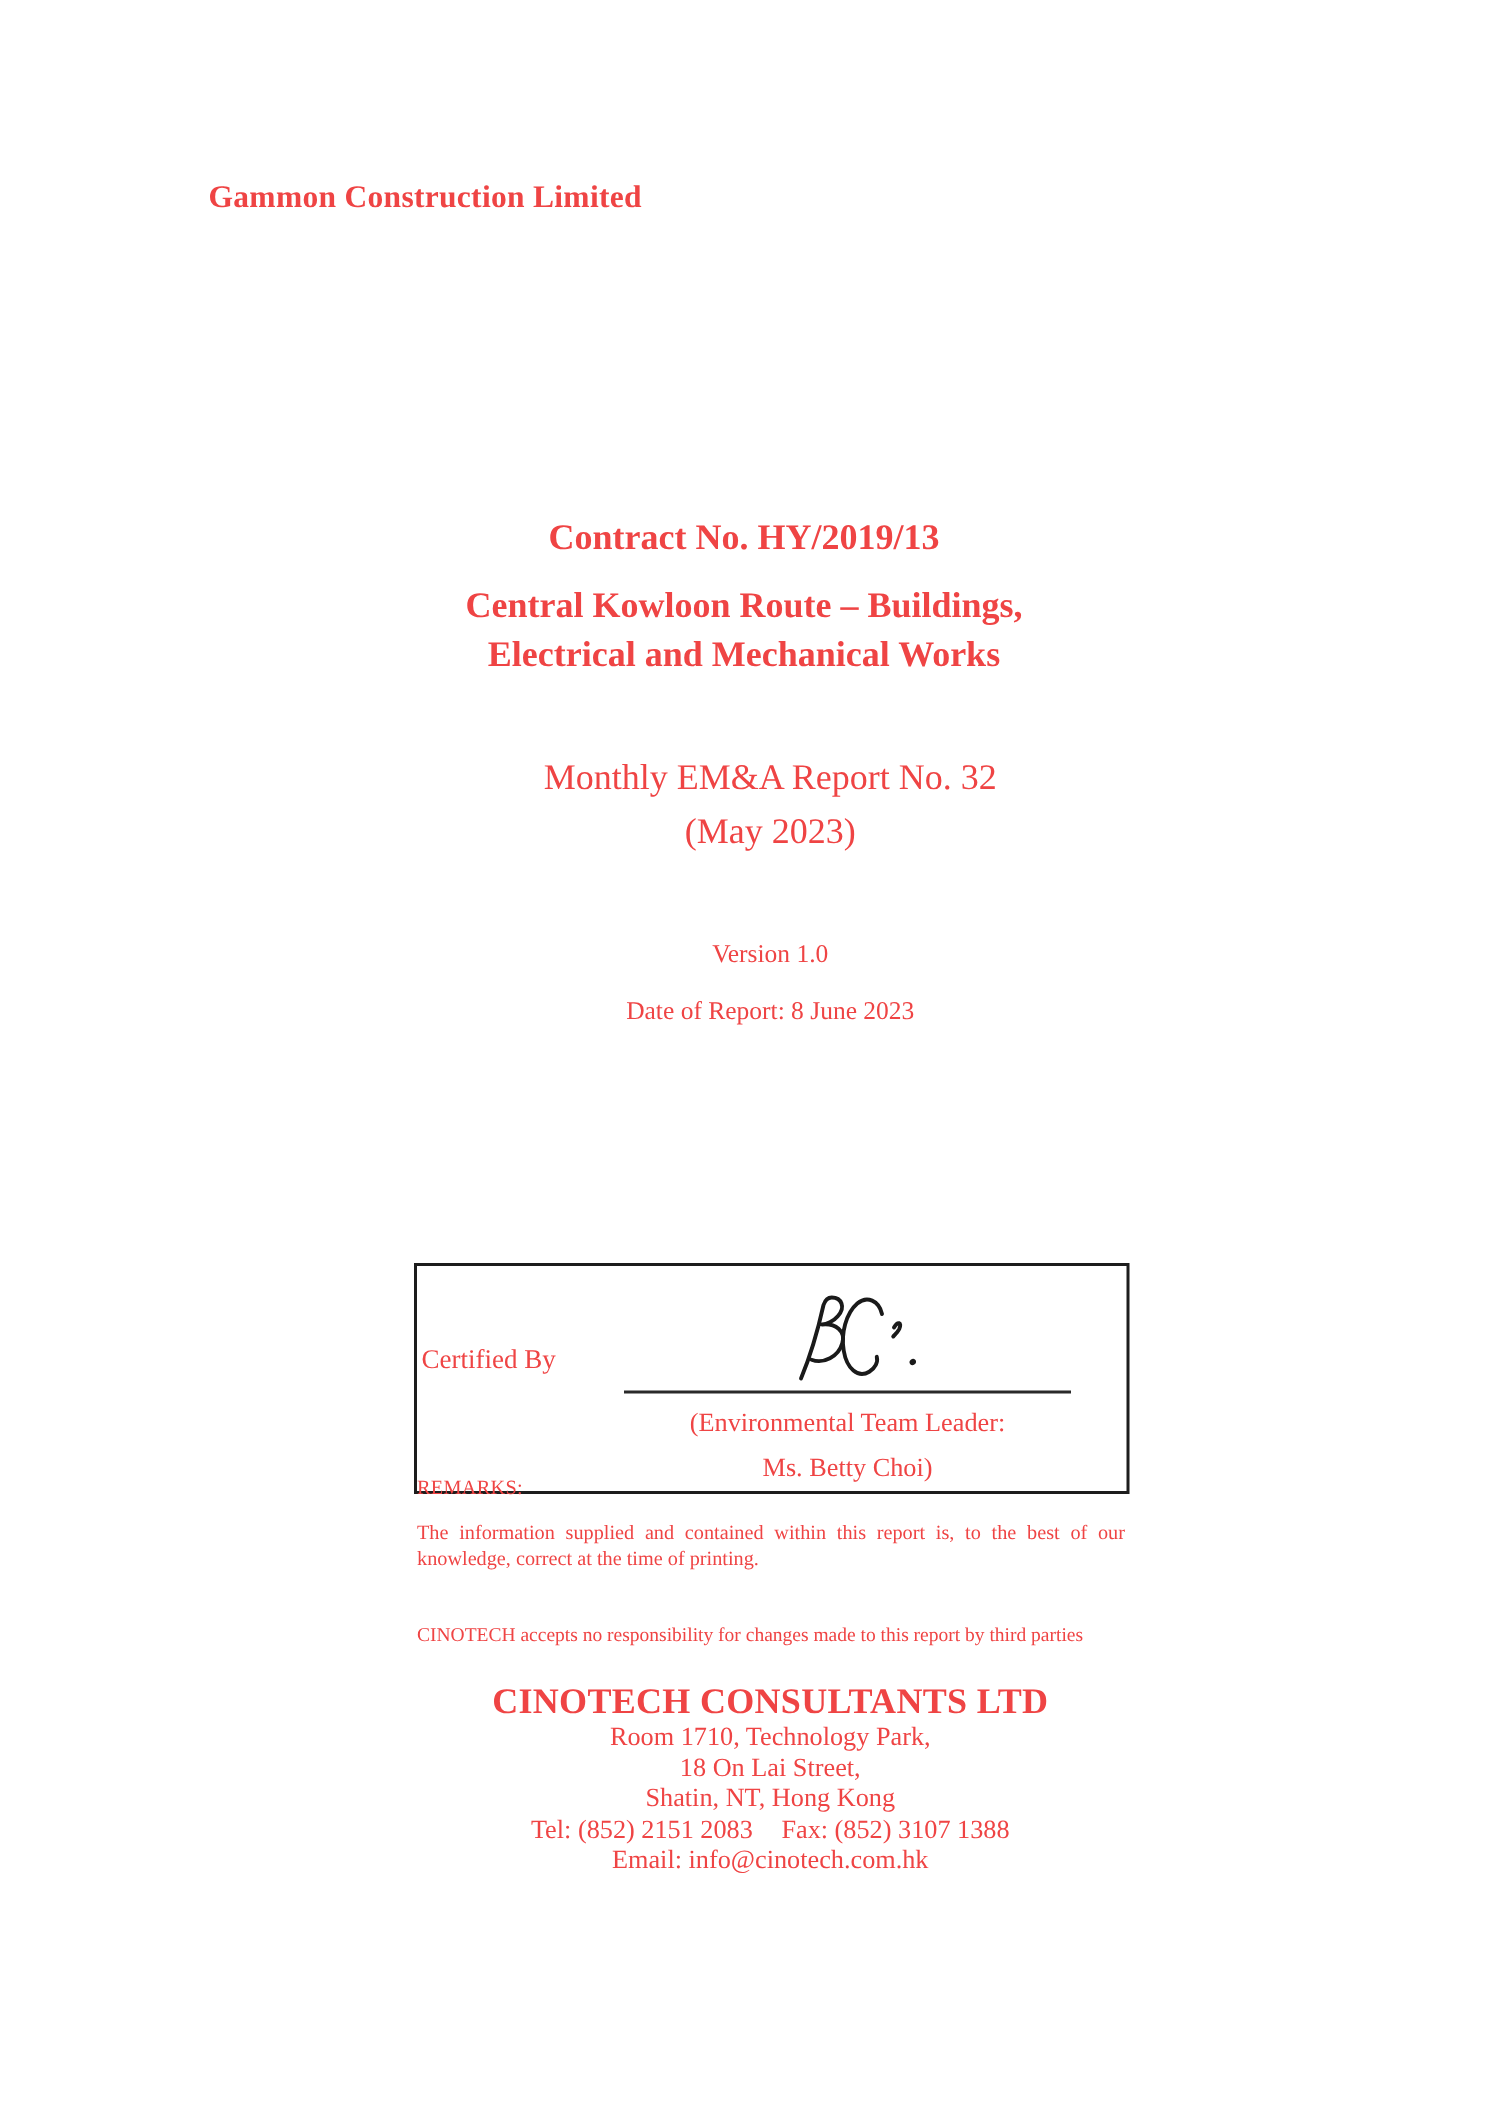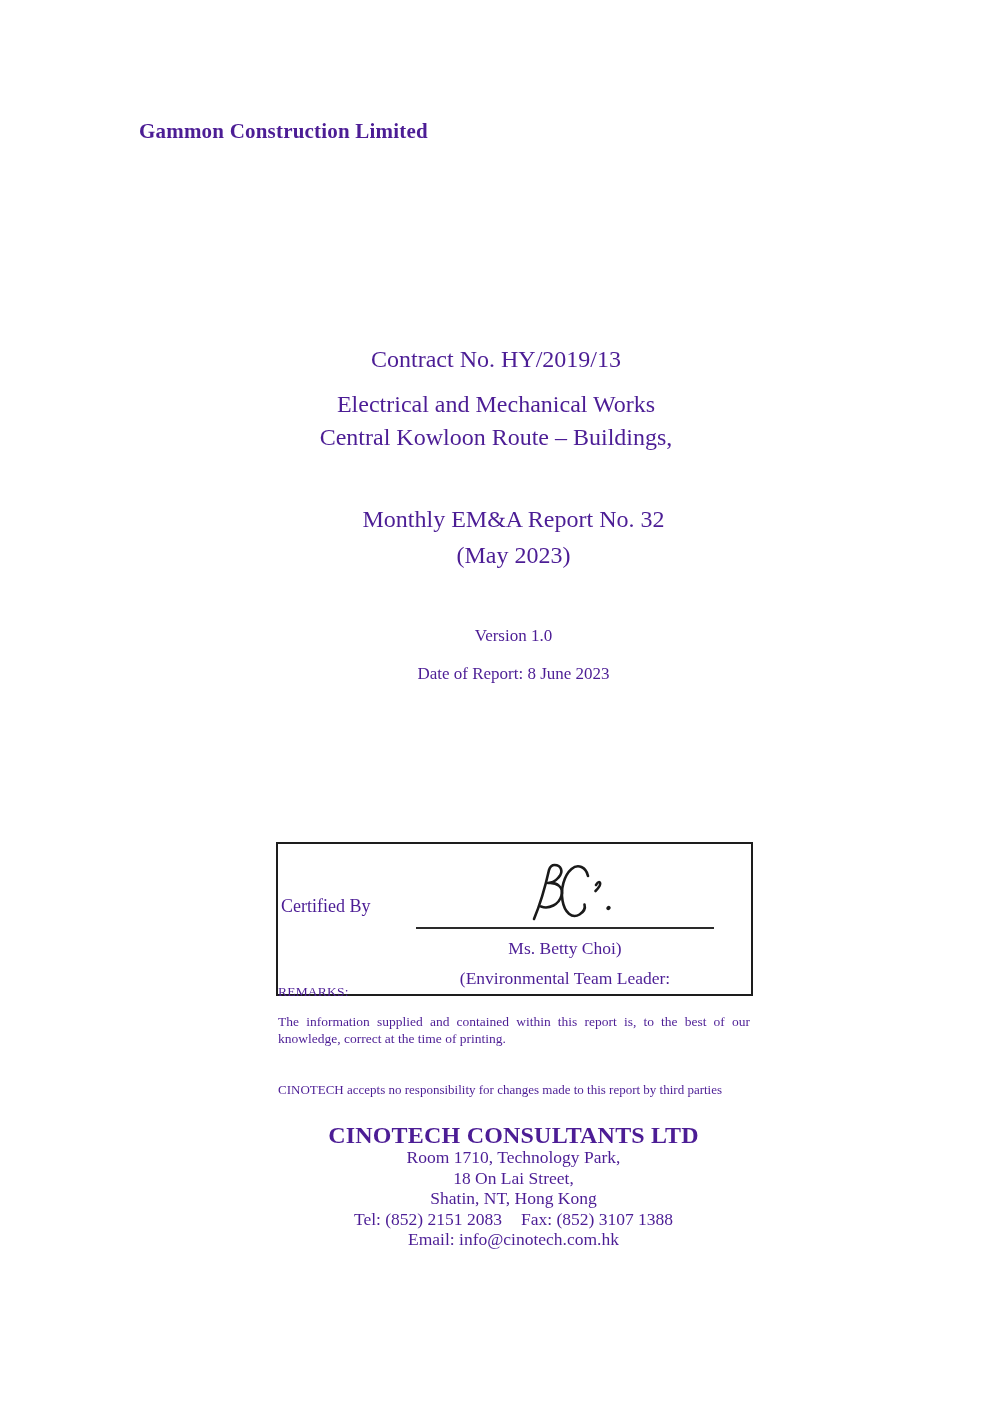"Gammon Construction Limited" .page { color: #4c1d95 -> #ef4444 }
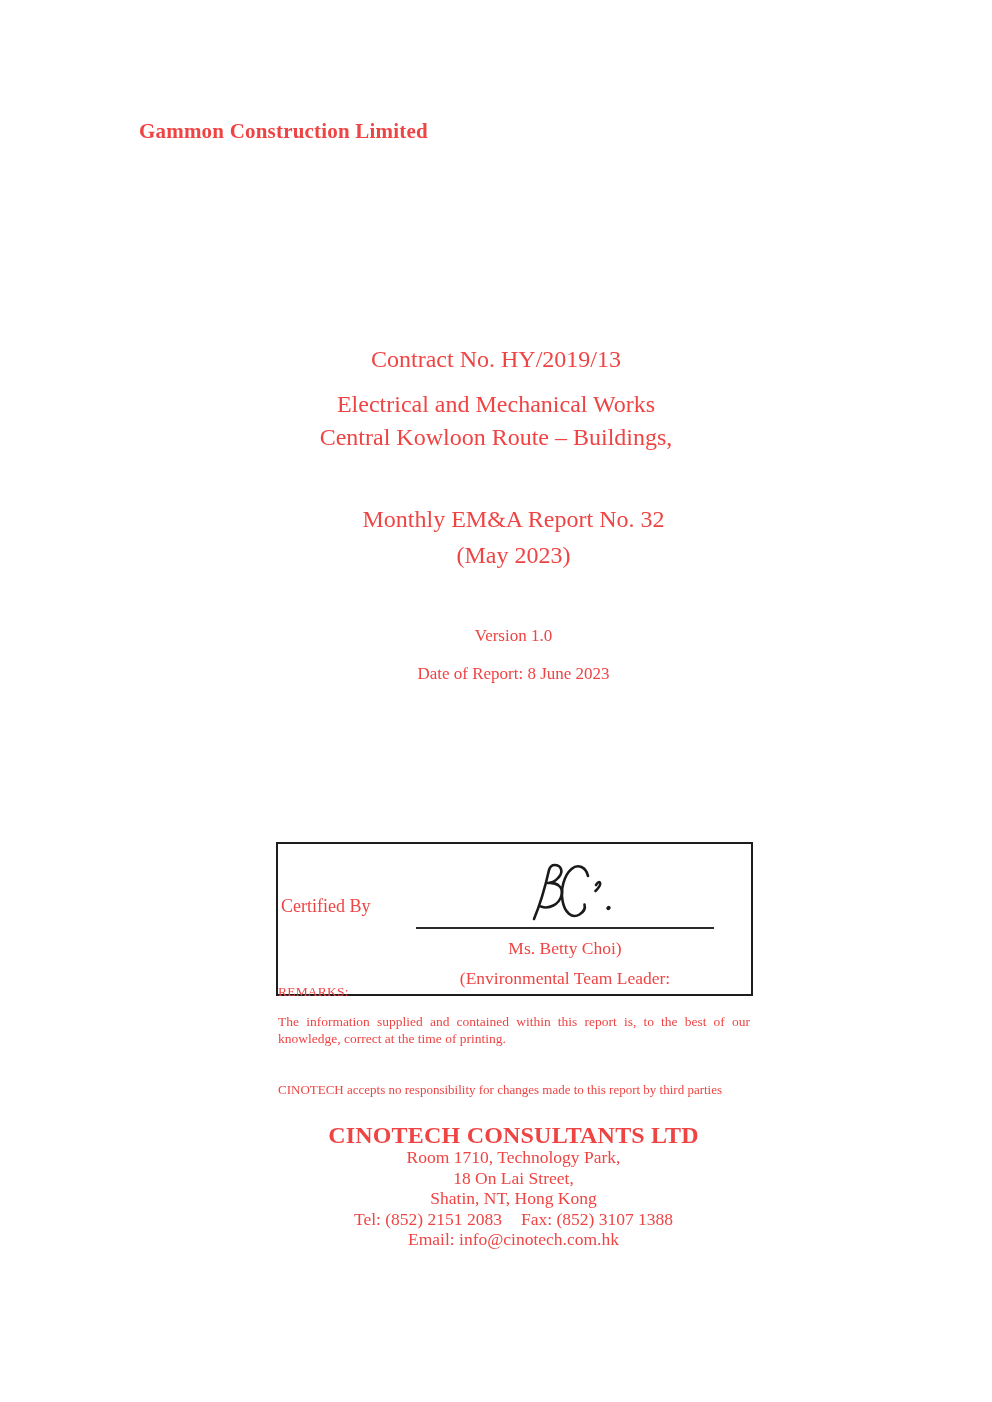"Contract No. HY/2019/13" .title-block { font-weight: normal -> bold }
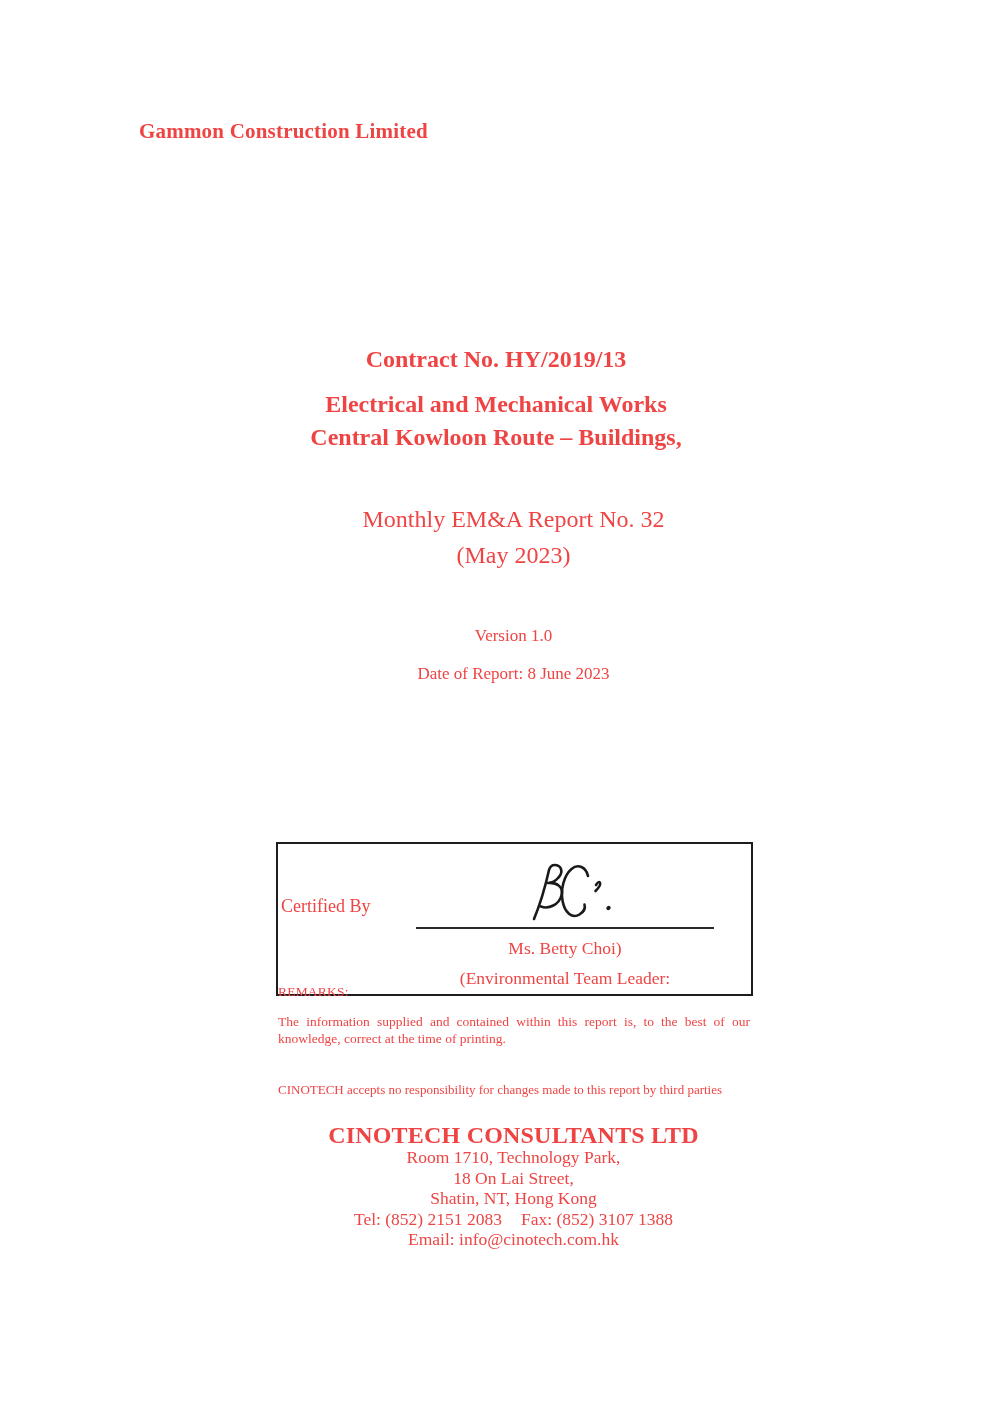"Electrical and Mechanical Works" div { order: before "Central Kowloon Route – Buildings," -> after "Central Kowloon Route – Buildings," }
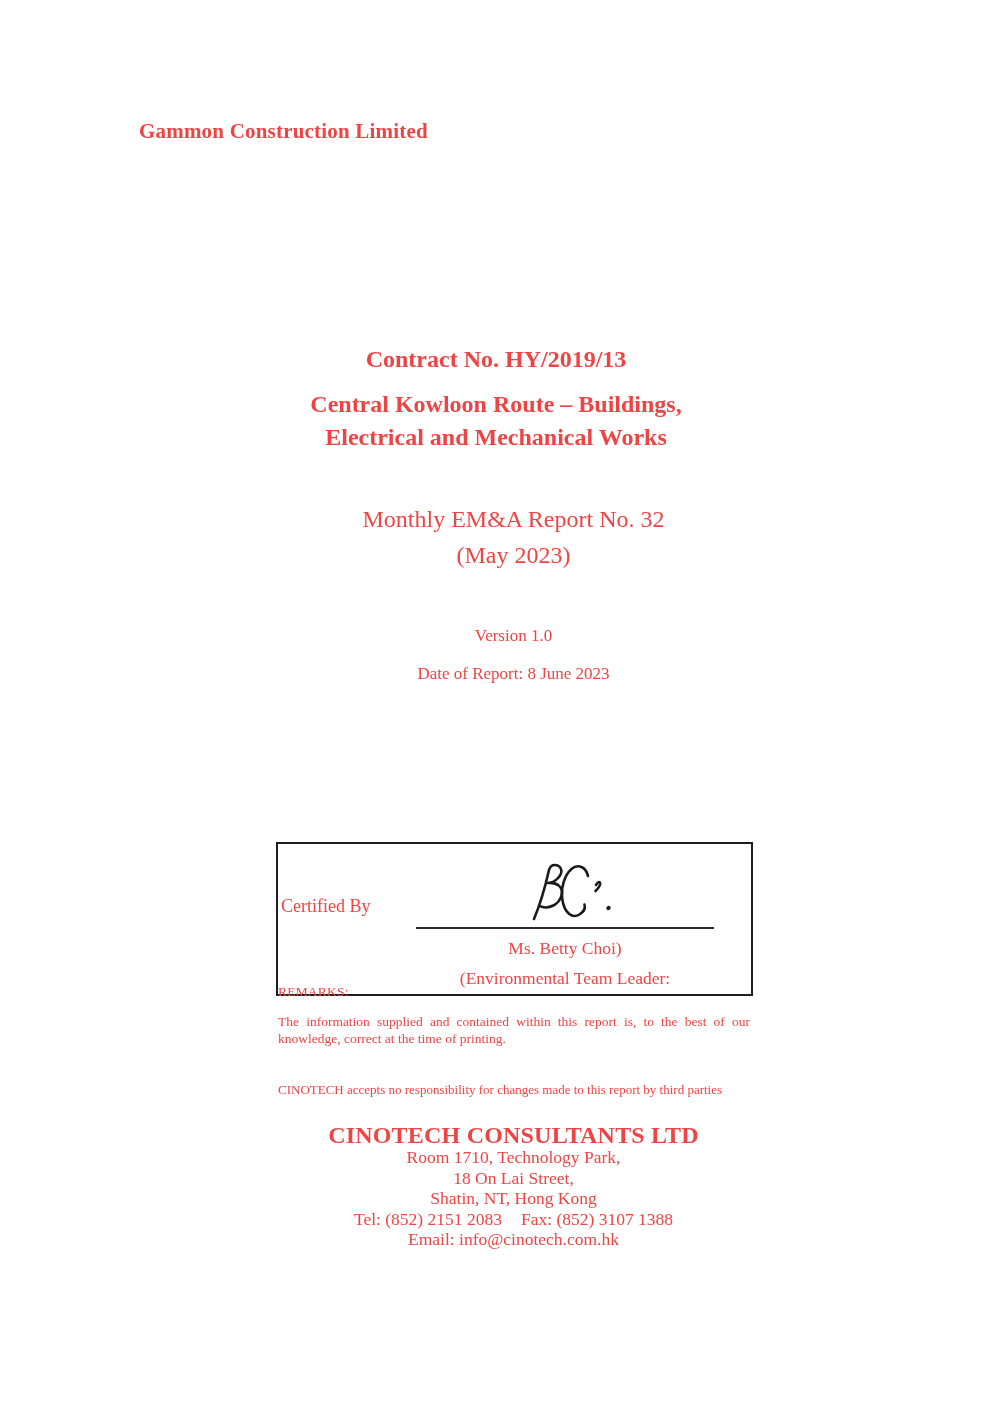"Ms. Betty Choi)" div { order: before "(Environmental Team Leader:" -> after "(Environmental Team Leader:" }
